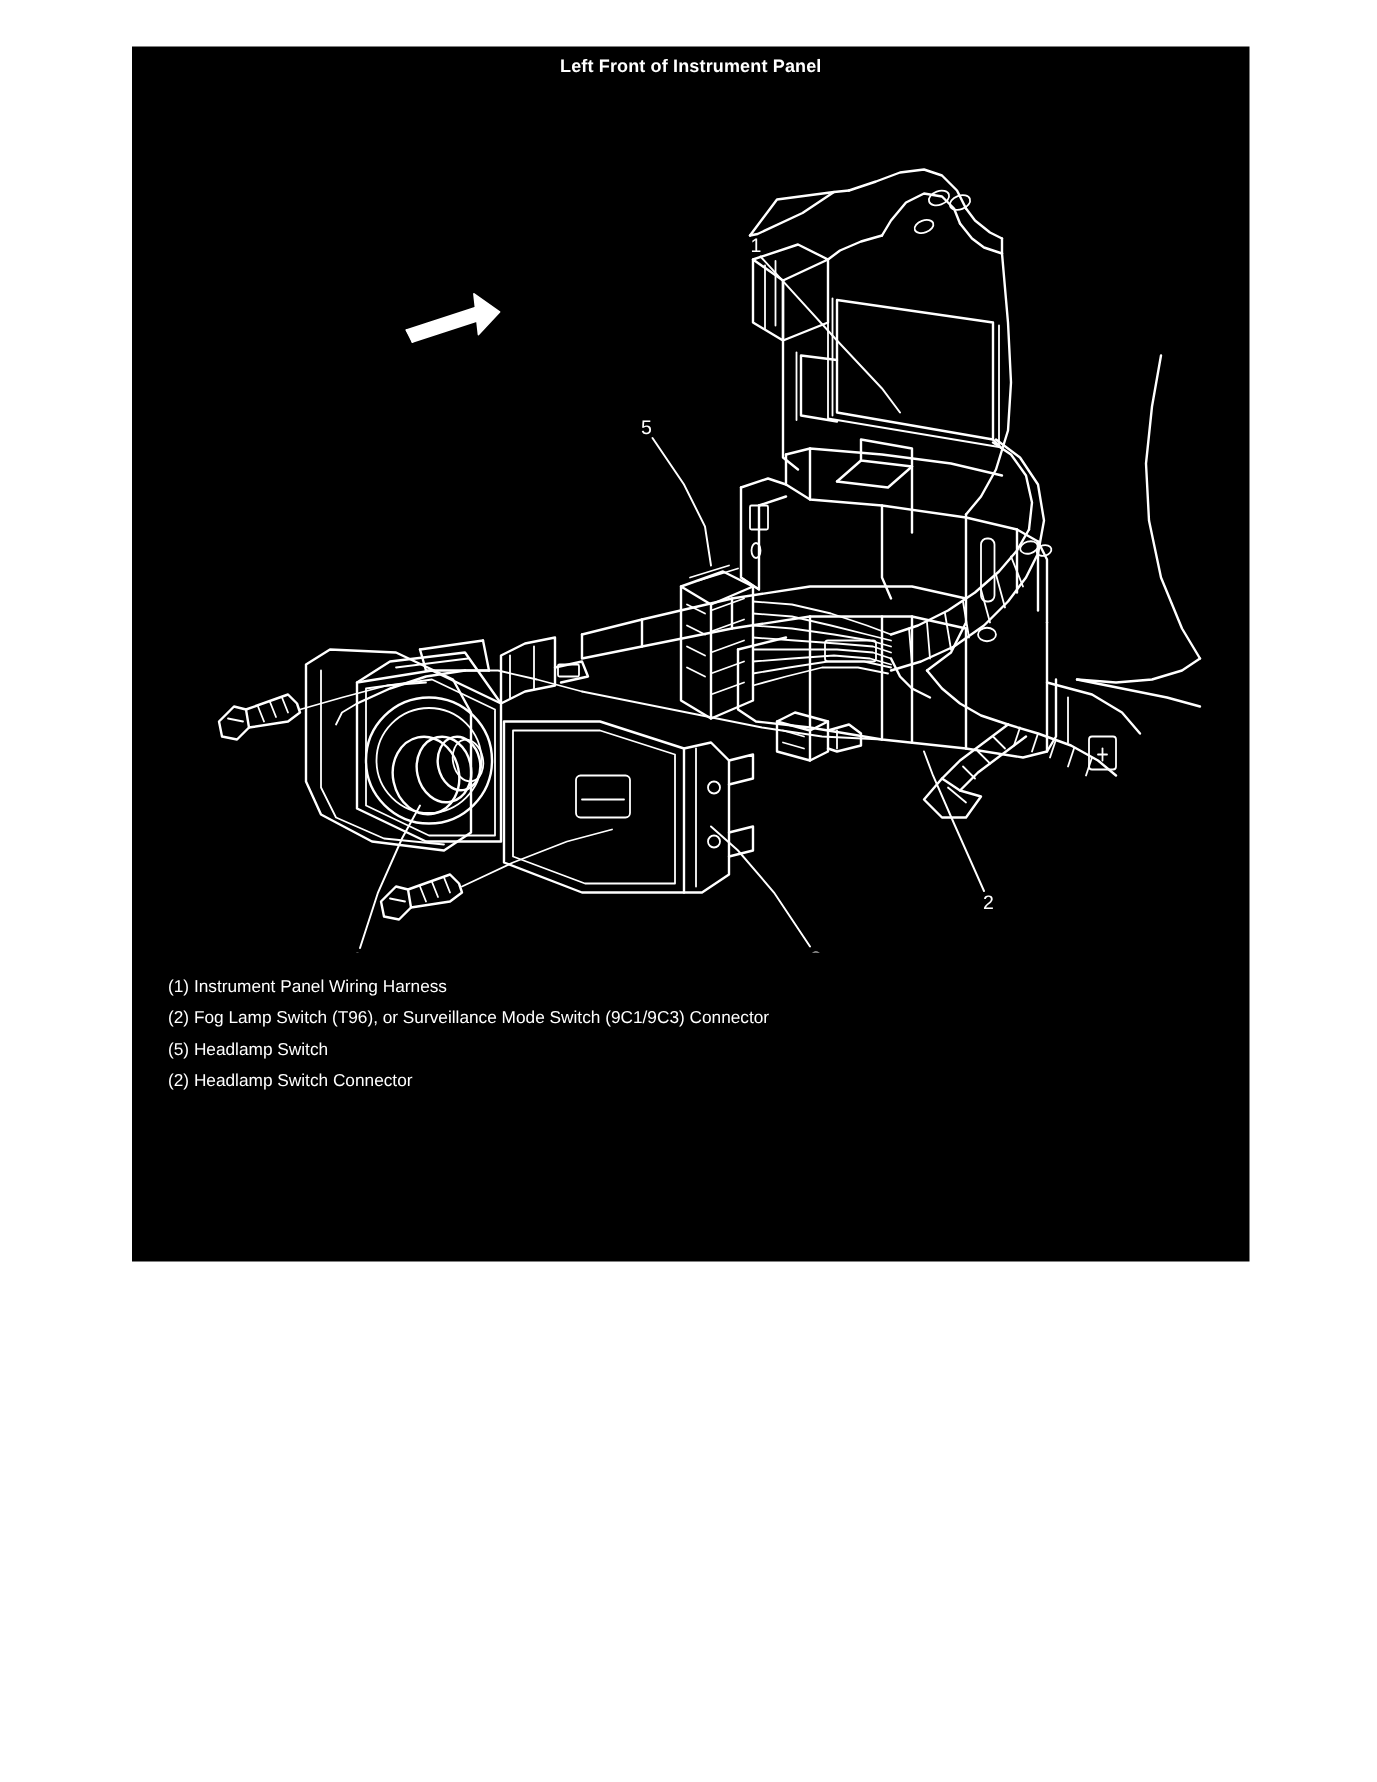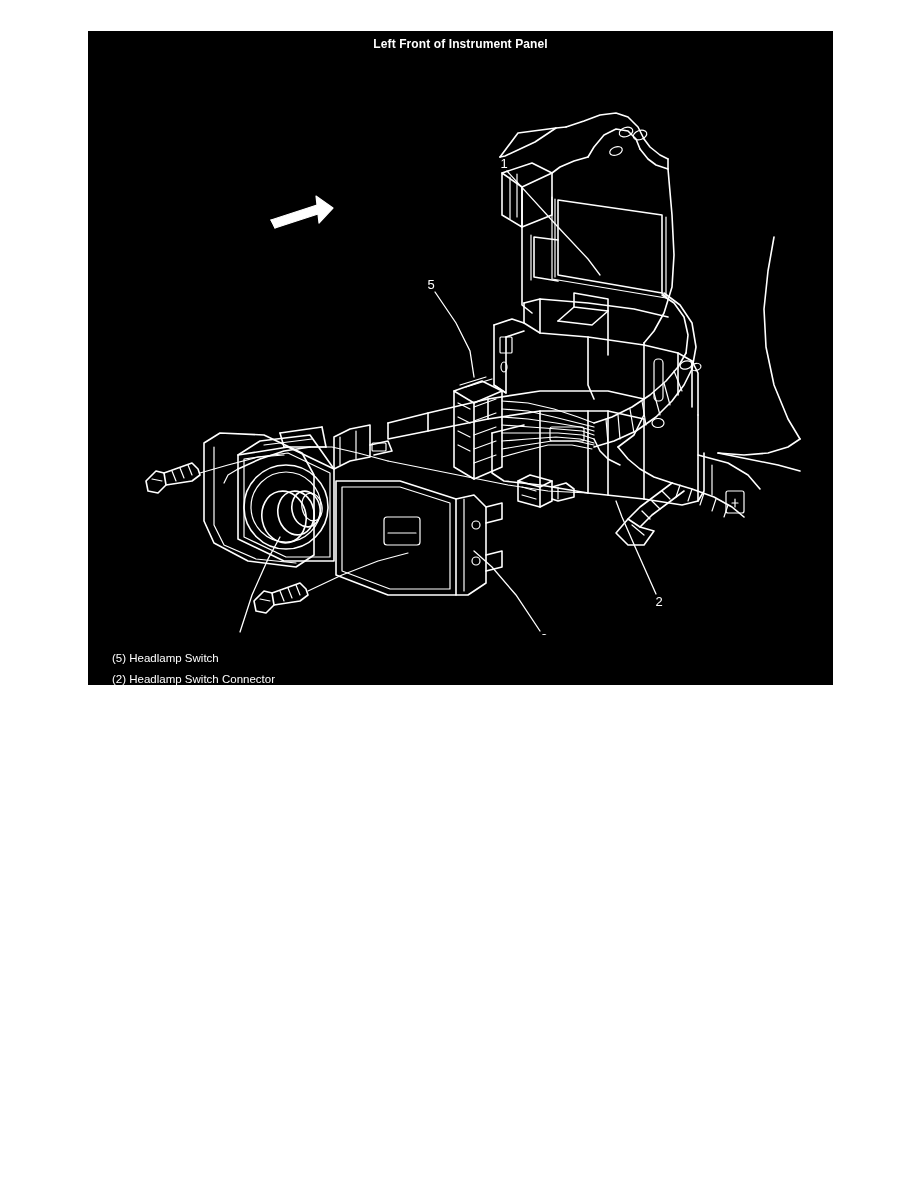"Left Front of Instrument Panel" #figure-panel { height: 654px -> 810px }
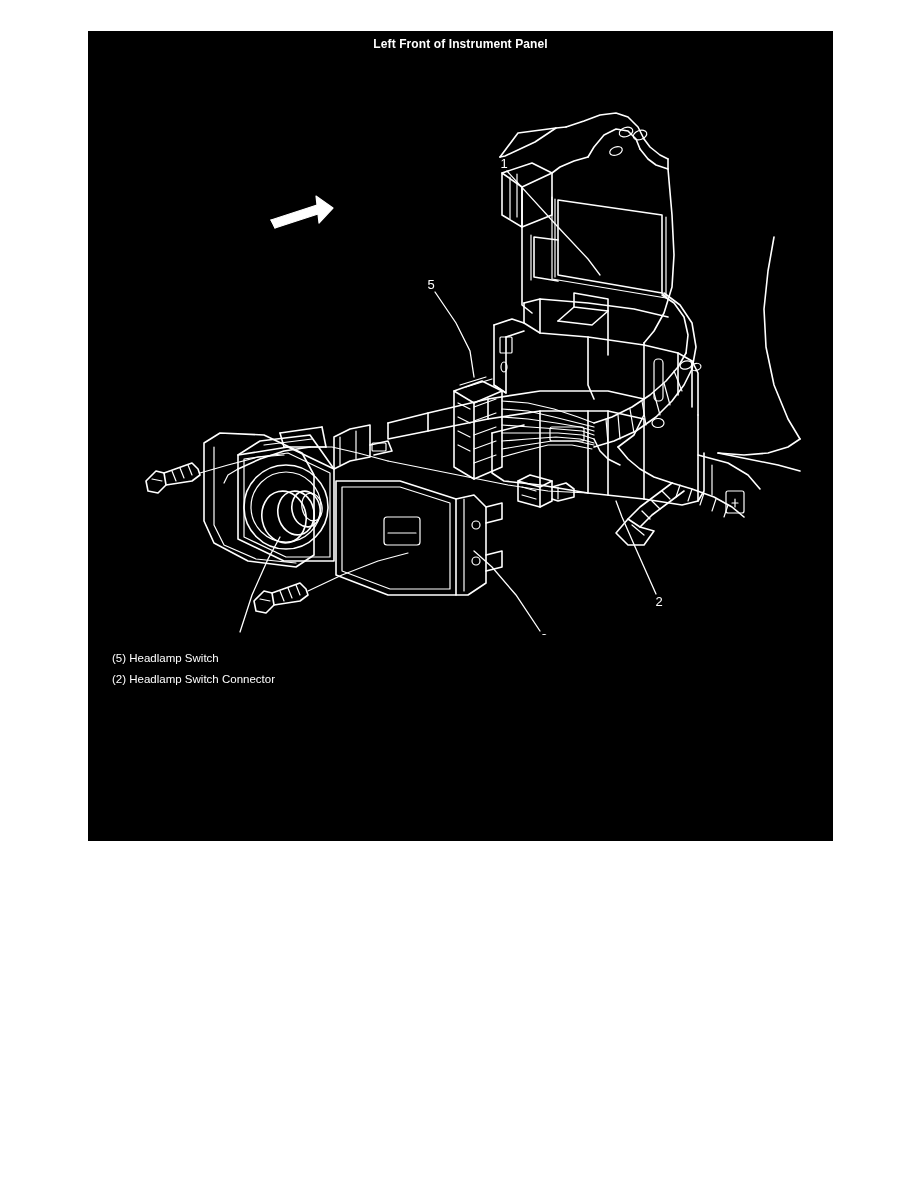"(1) Instrument Panel Wiring Harness" div.legend-line { html: none -> <div>(1) Instrument Panel Wiring Harness</div> }
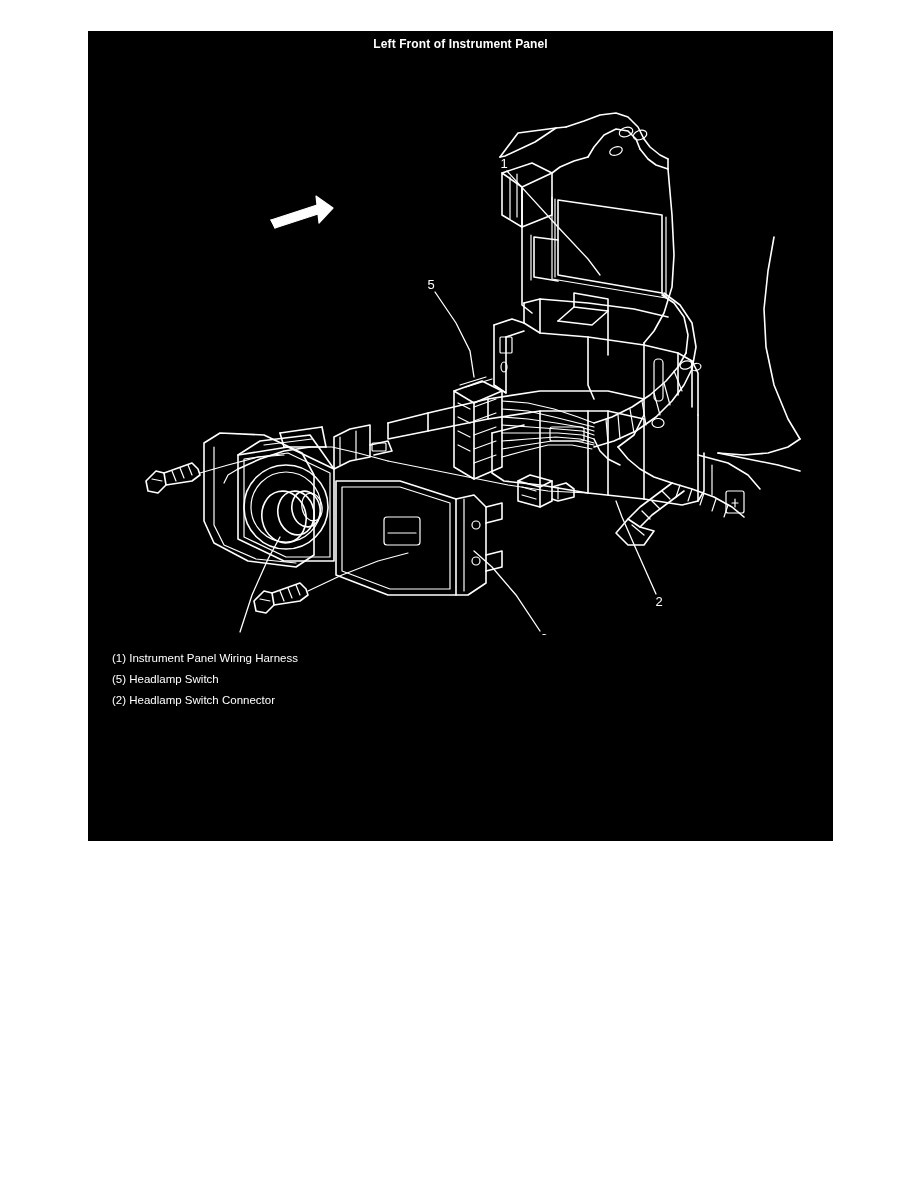"(2) Fog Lamp Switch (T96)," div.legend-line { html: none -> <div>(2) Fog Lamp Switch (T96), or Surveillance Mode Switch (9C1/9C3) Connector</div> }
